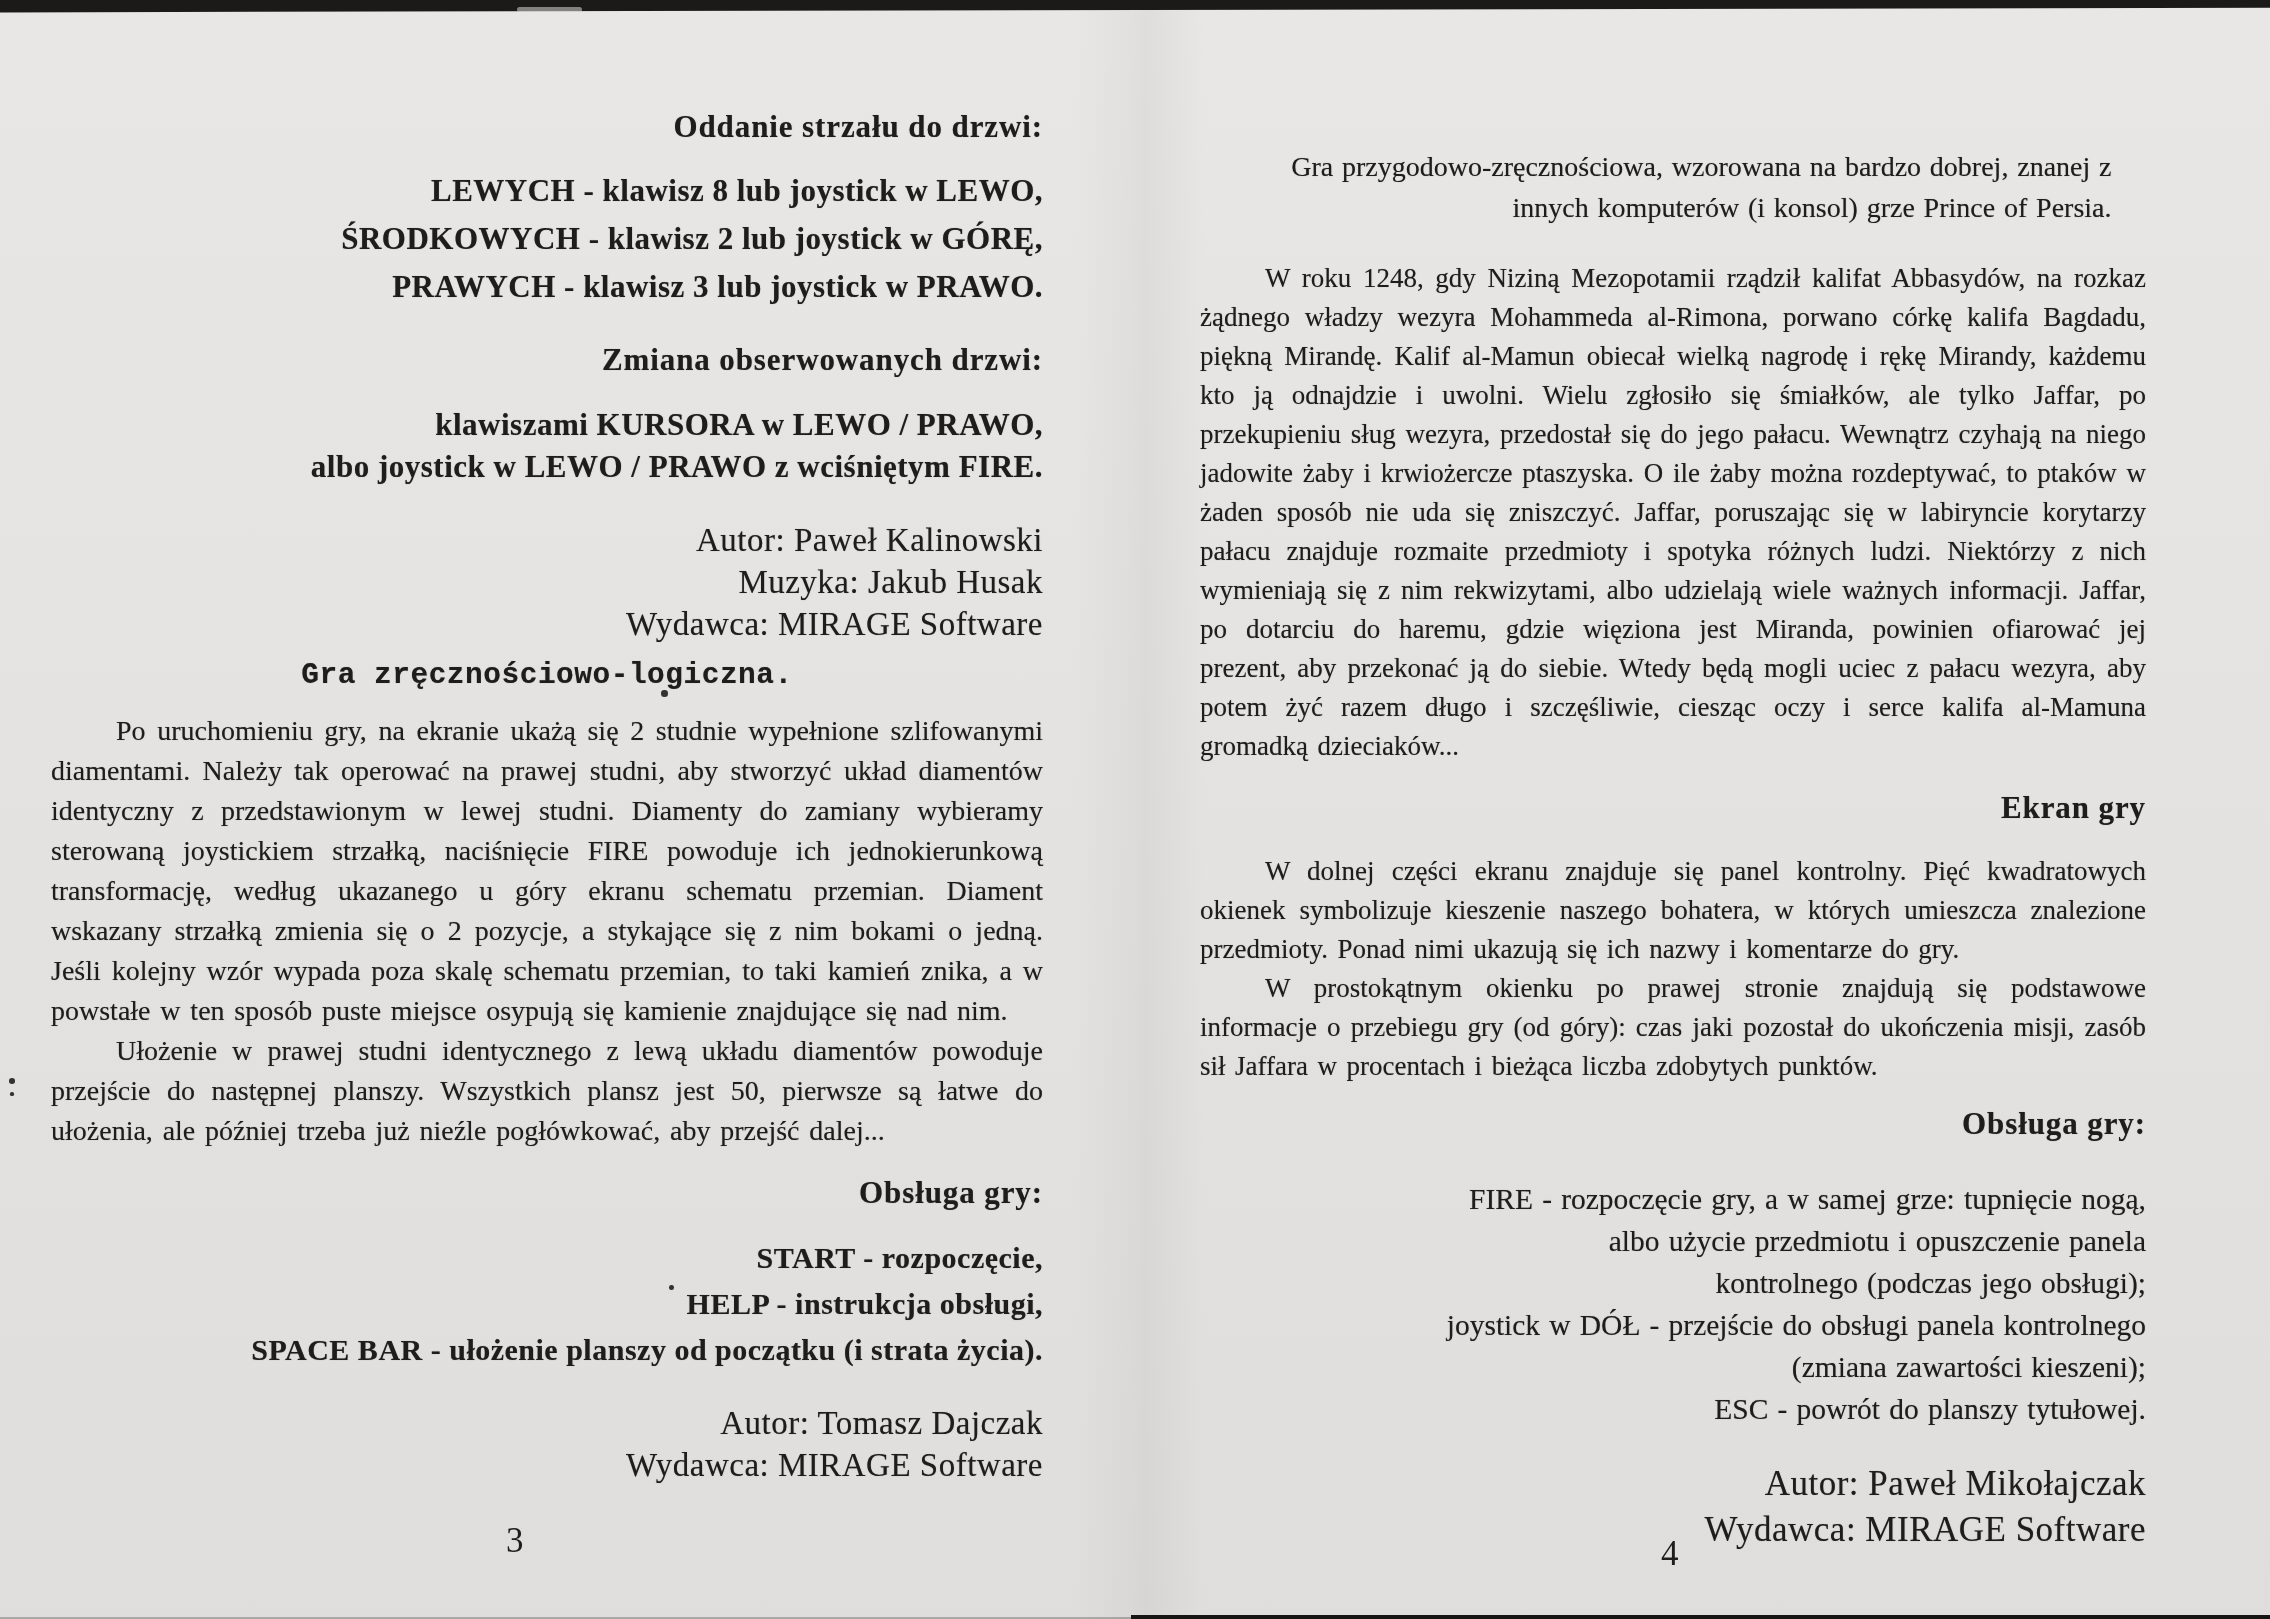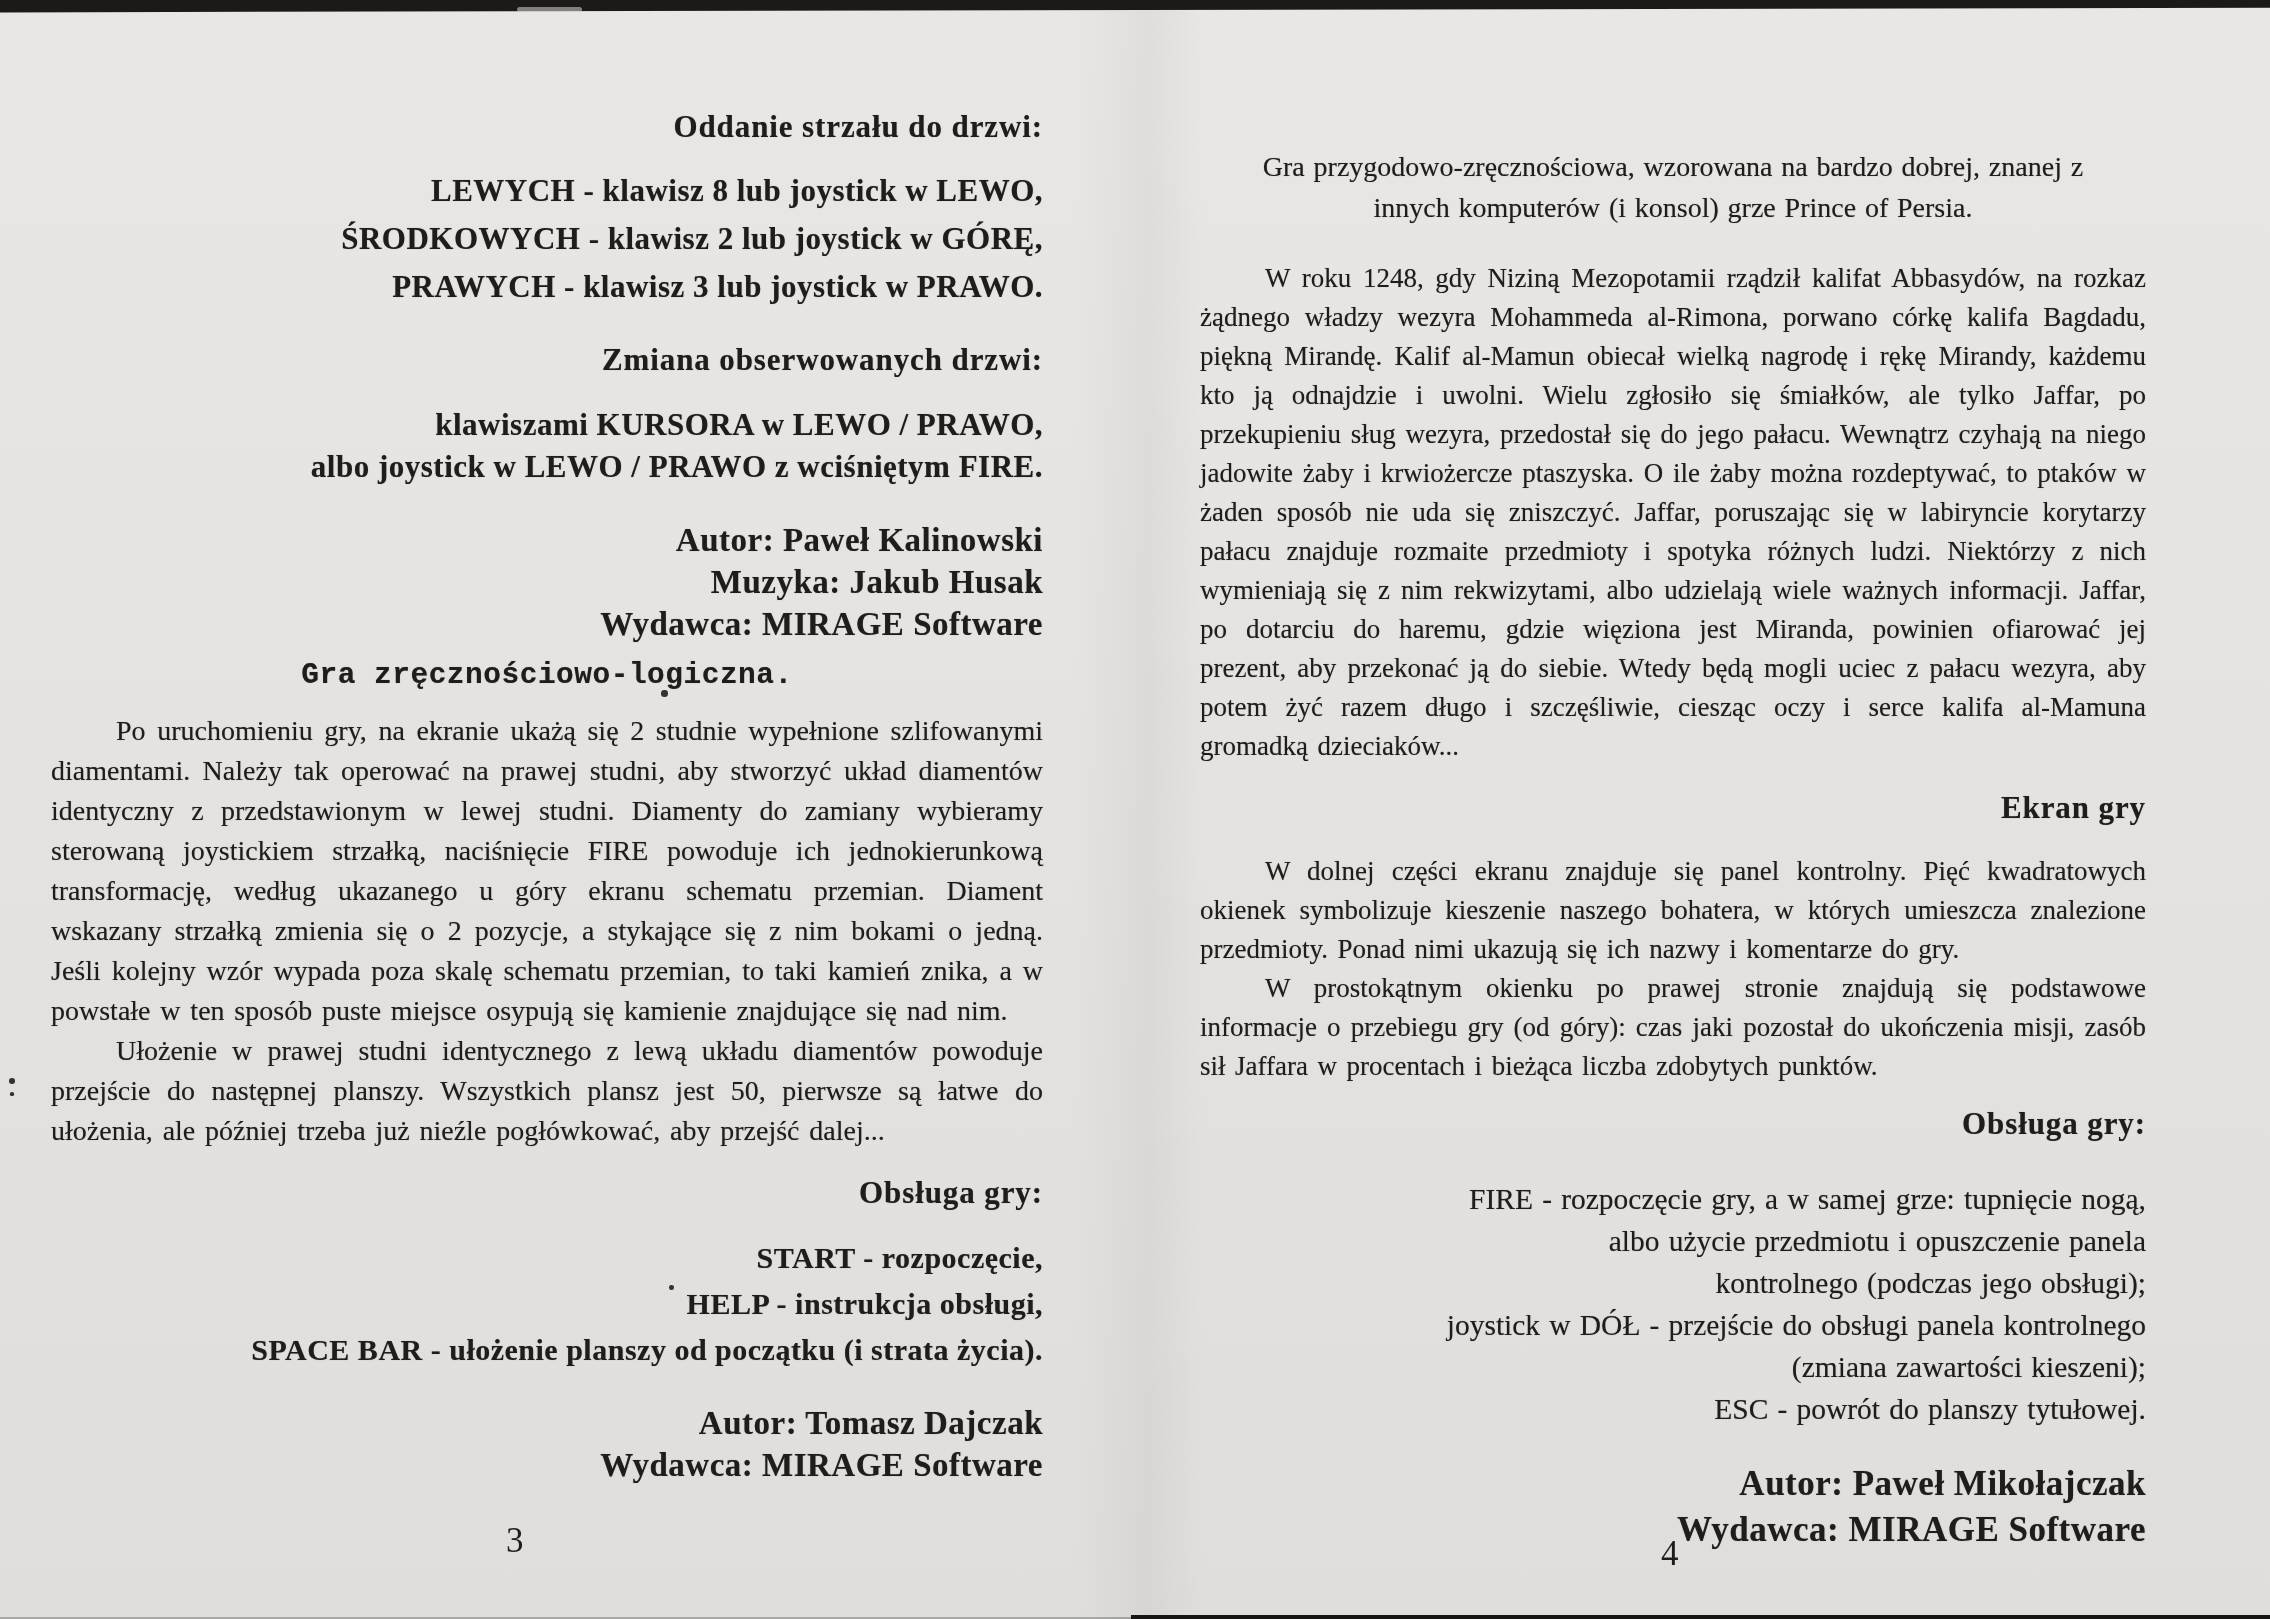"Gra przygodowo-zręcznościowa, wzorowana" .intro { text-align: center -> none }
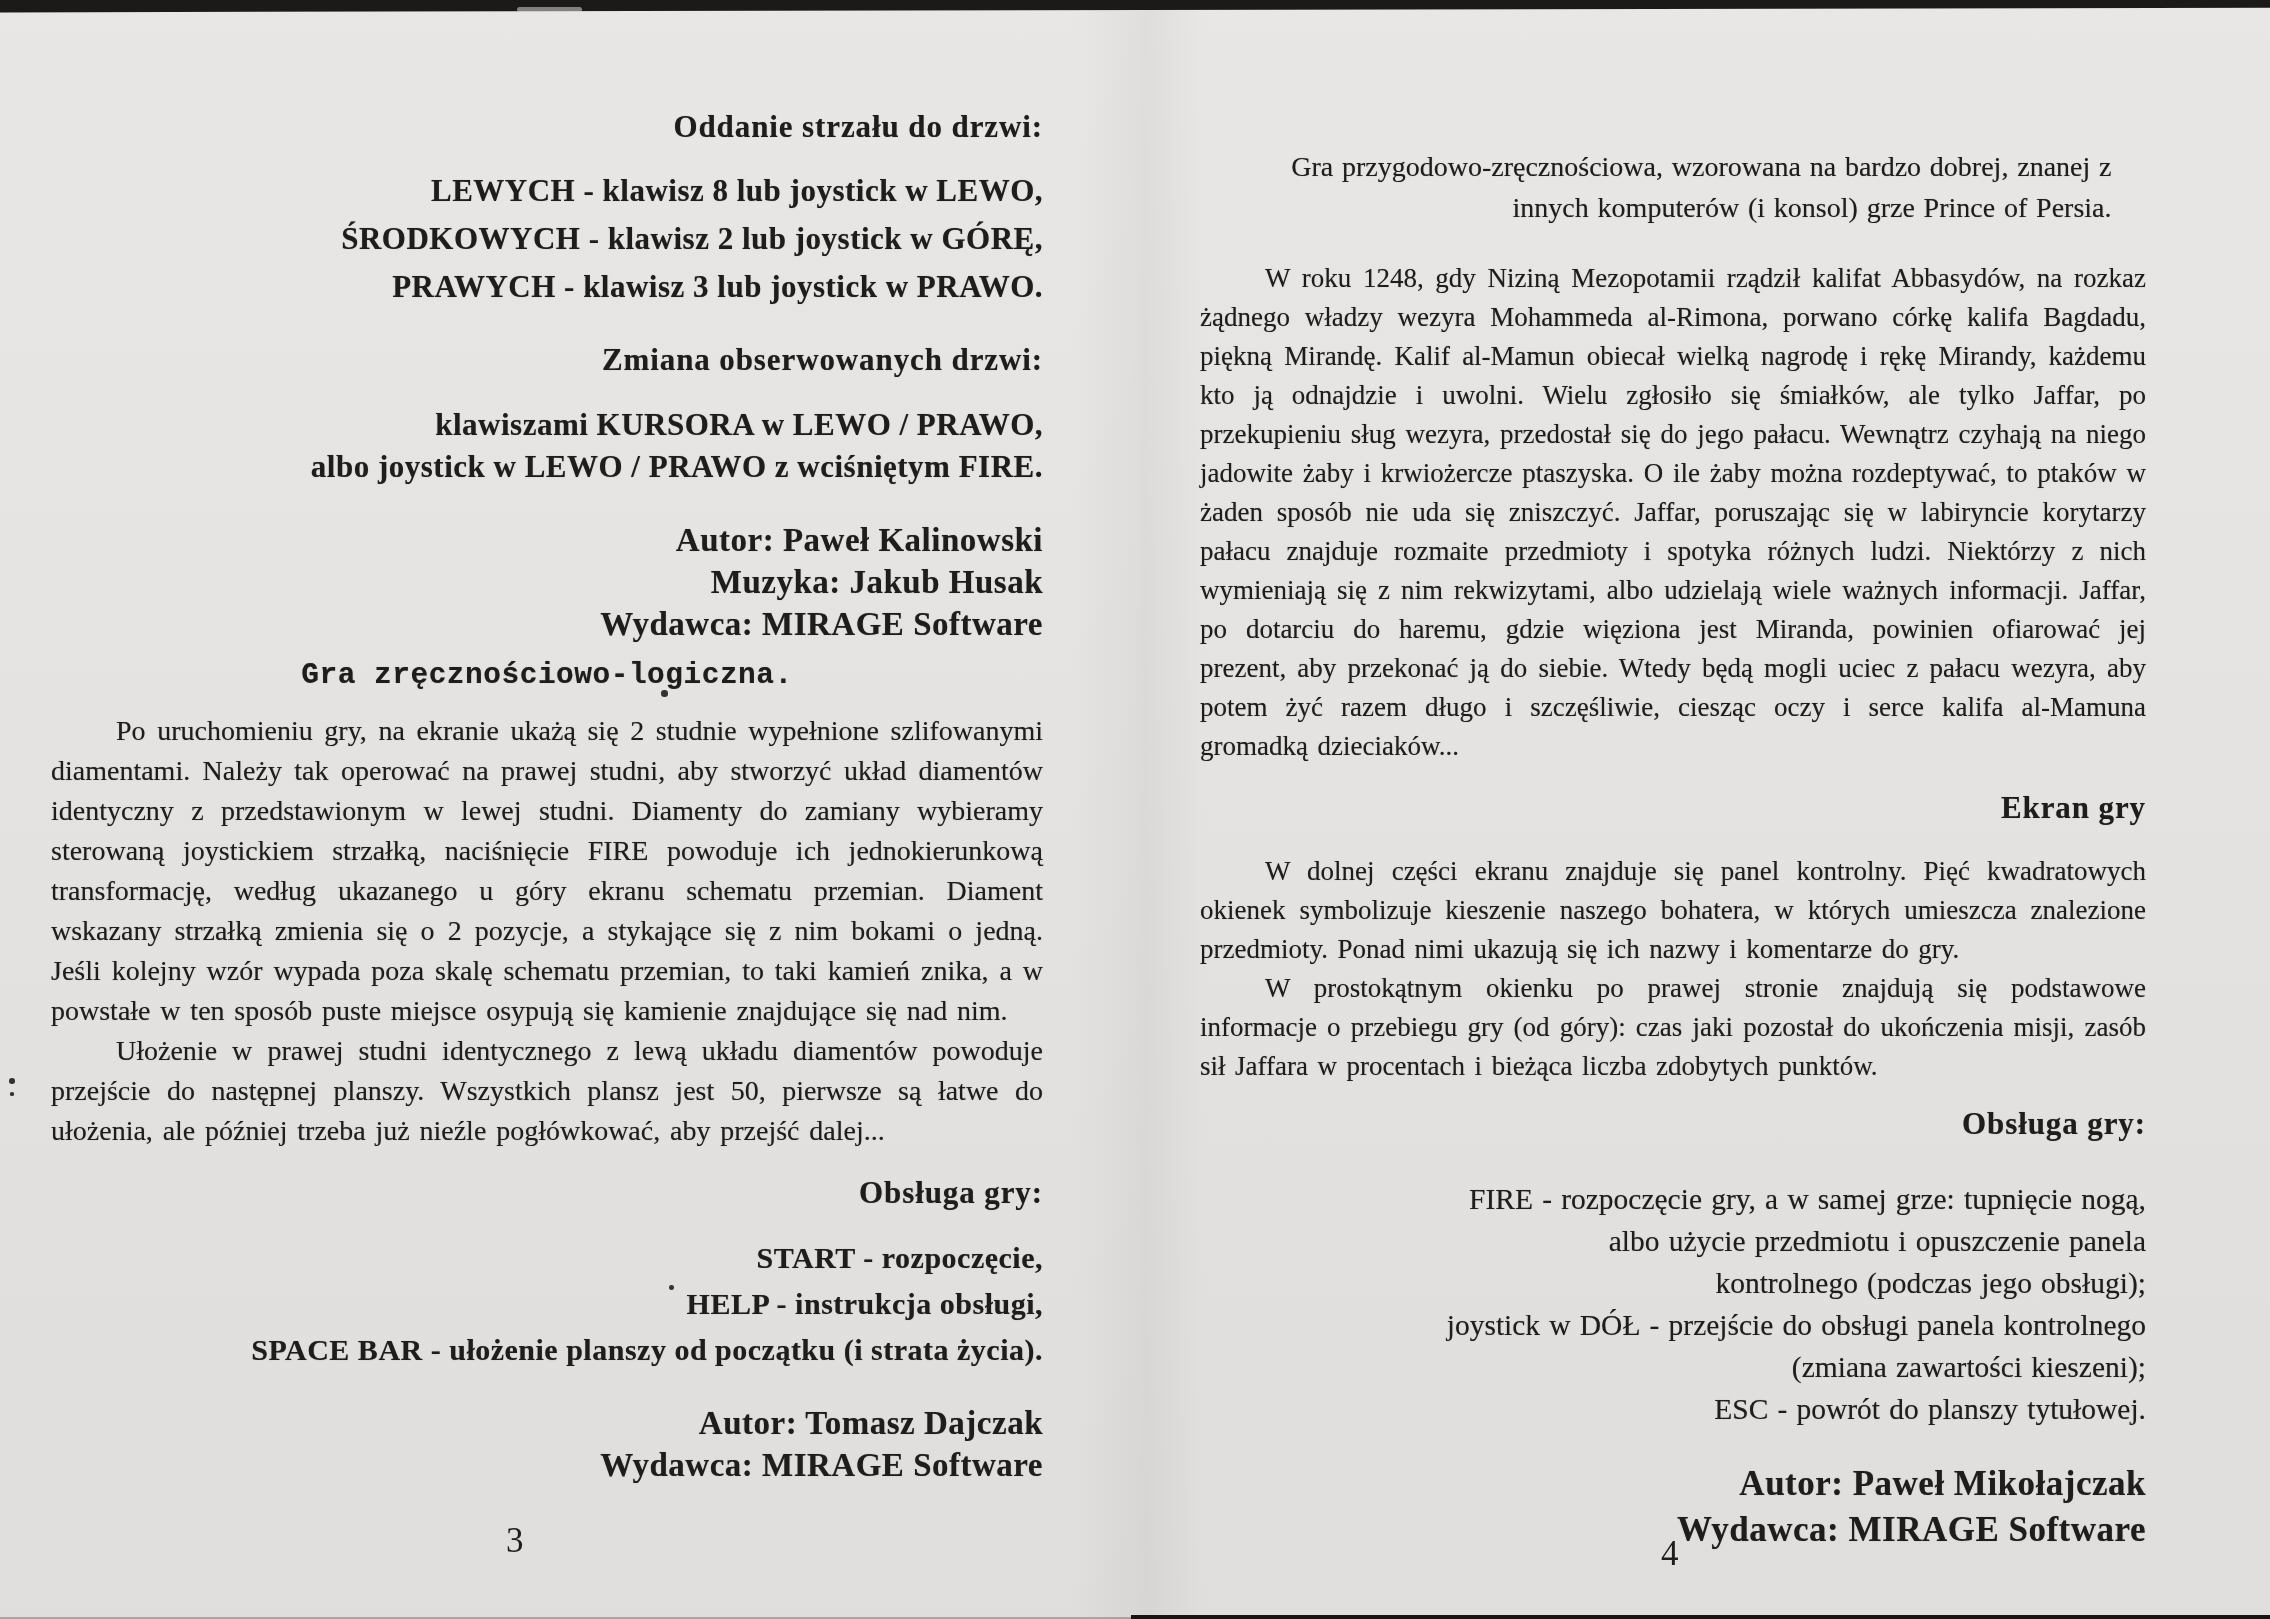"Autor: Paweł Kalinowski" .credits { font-weight: 700 -> 400 }
